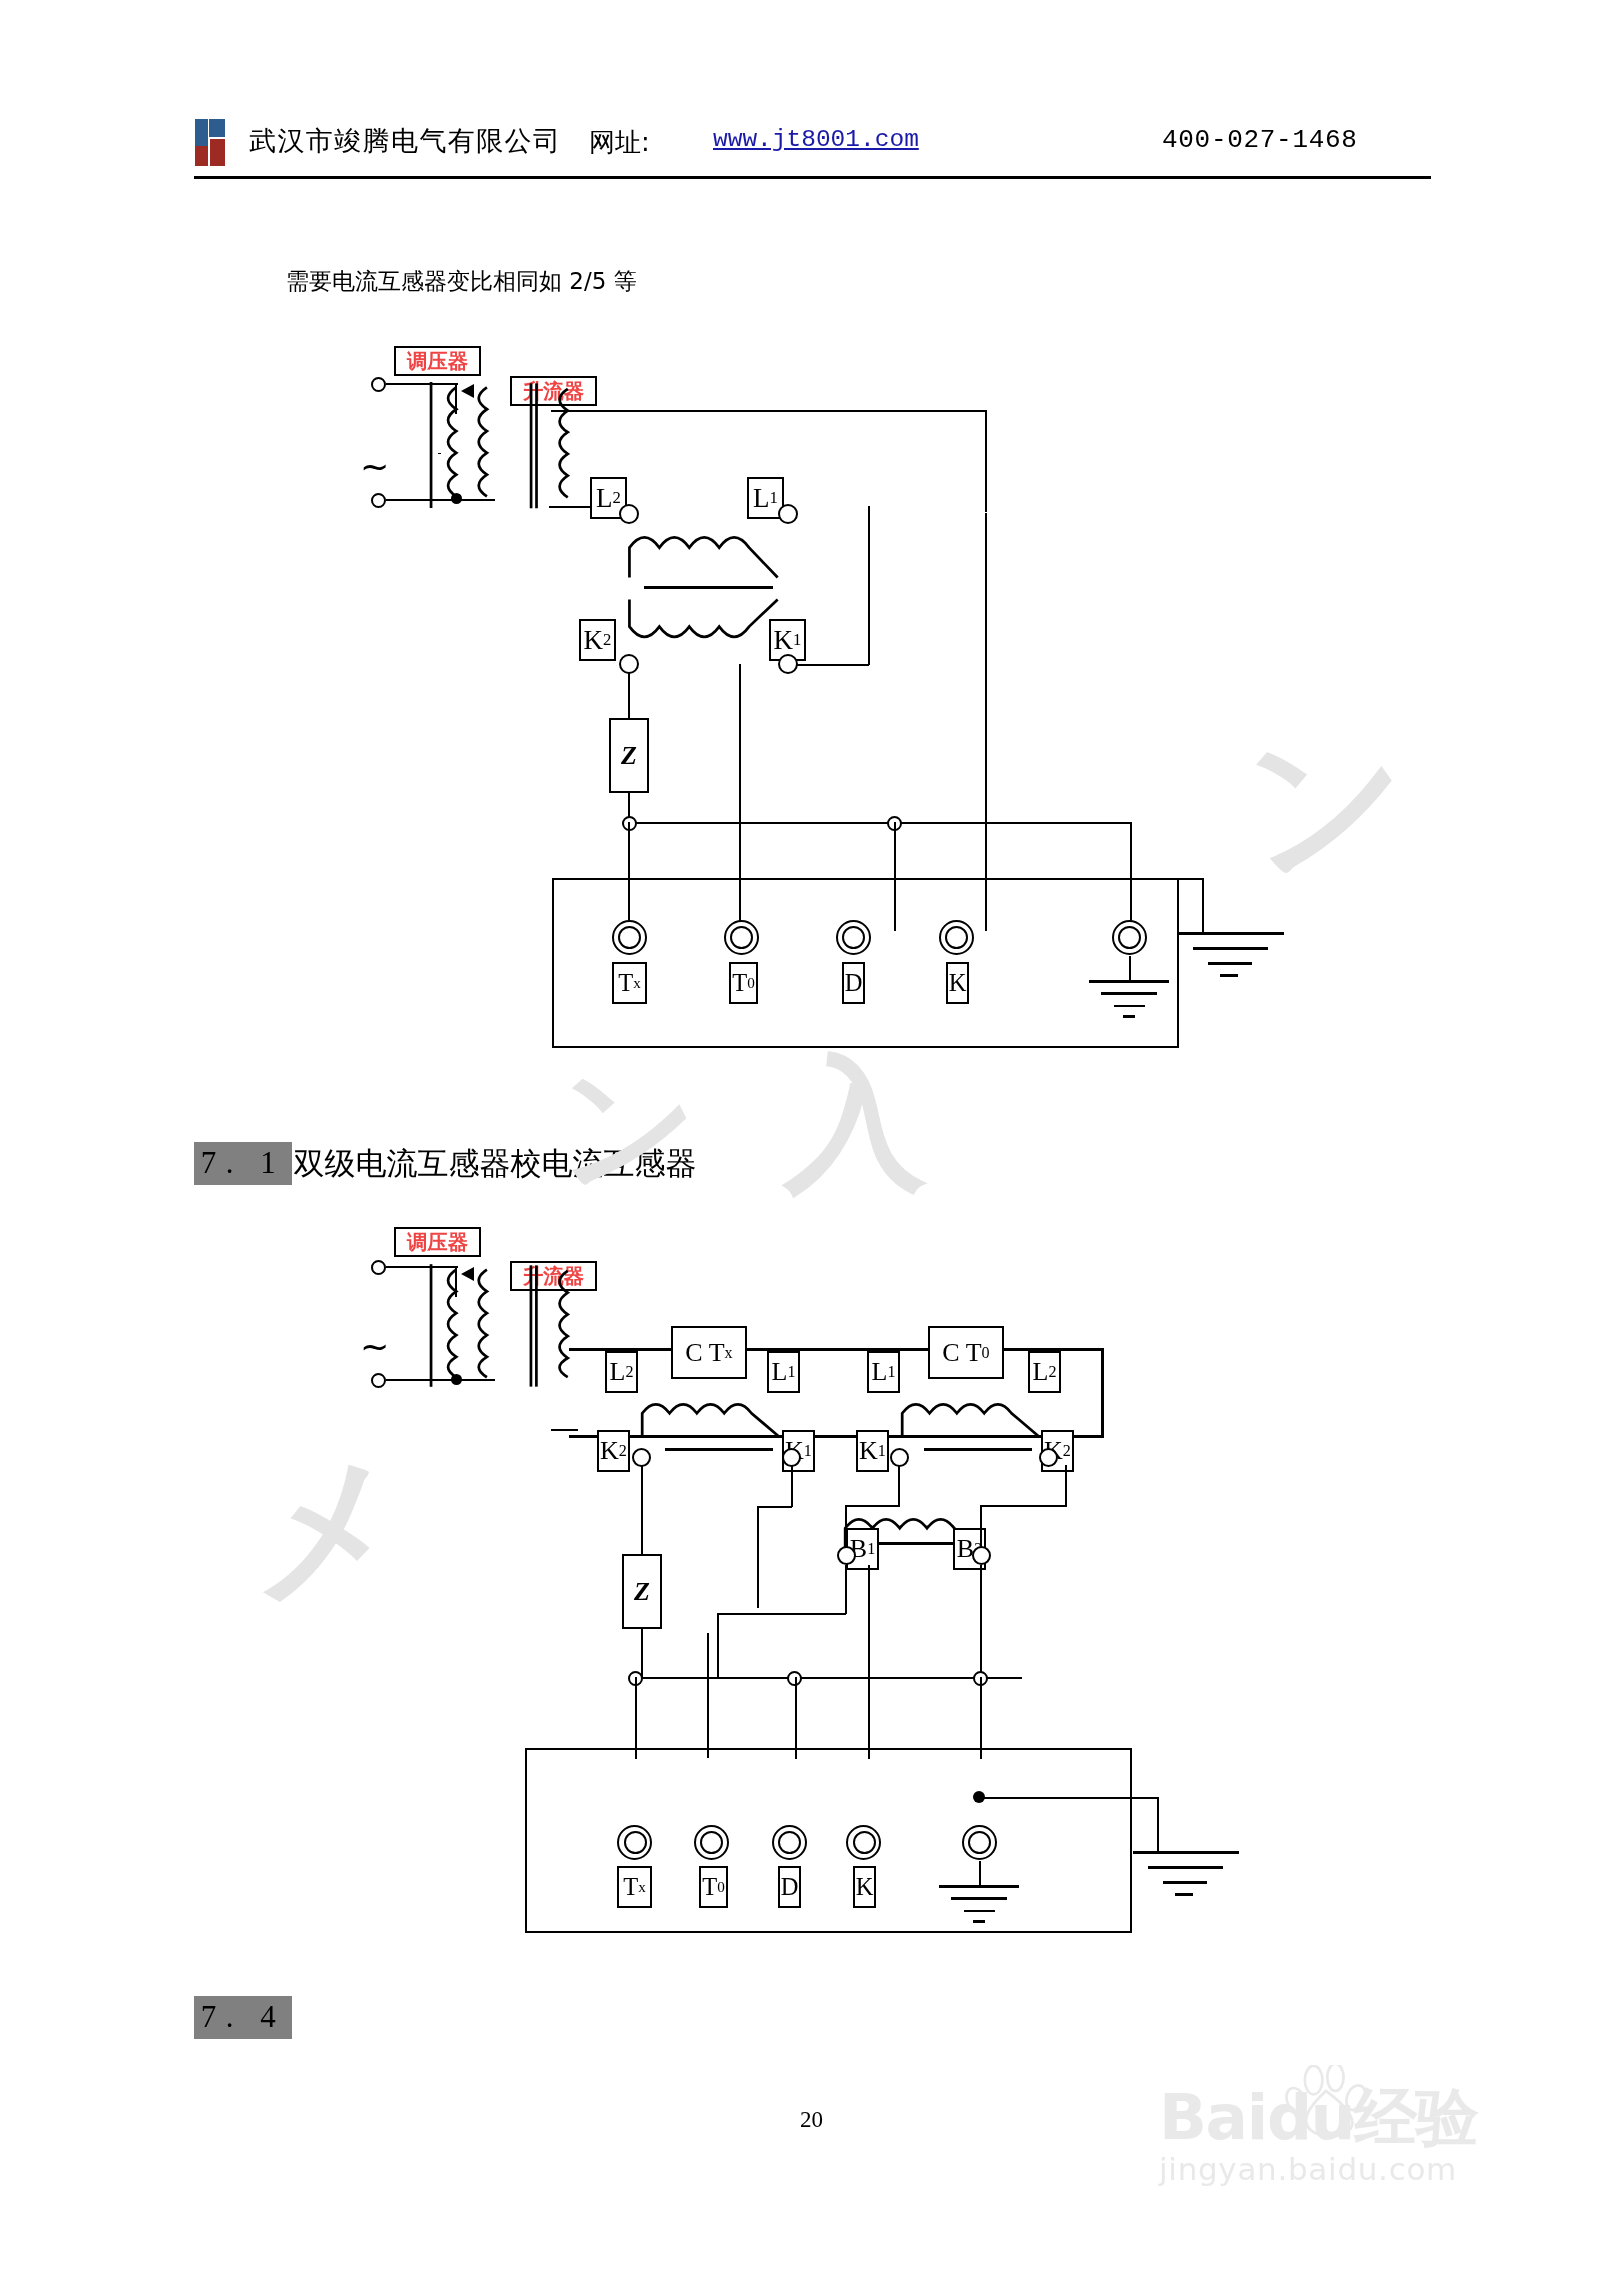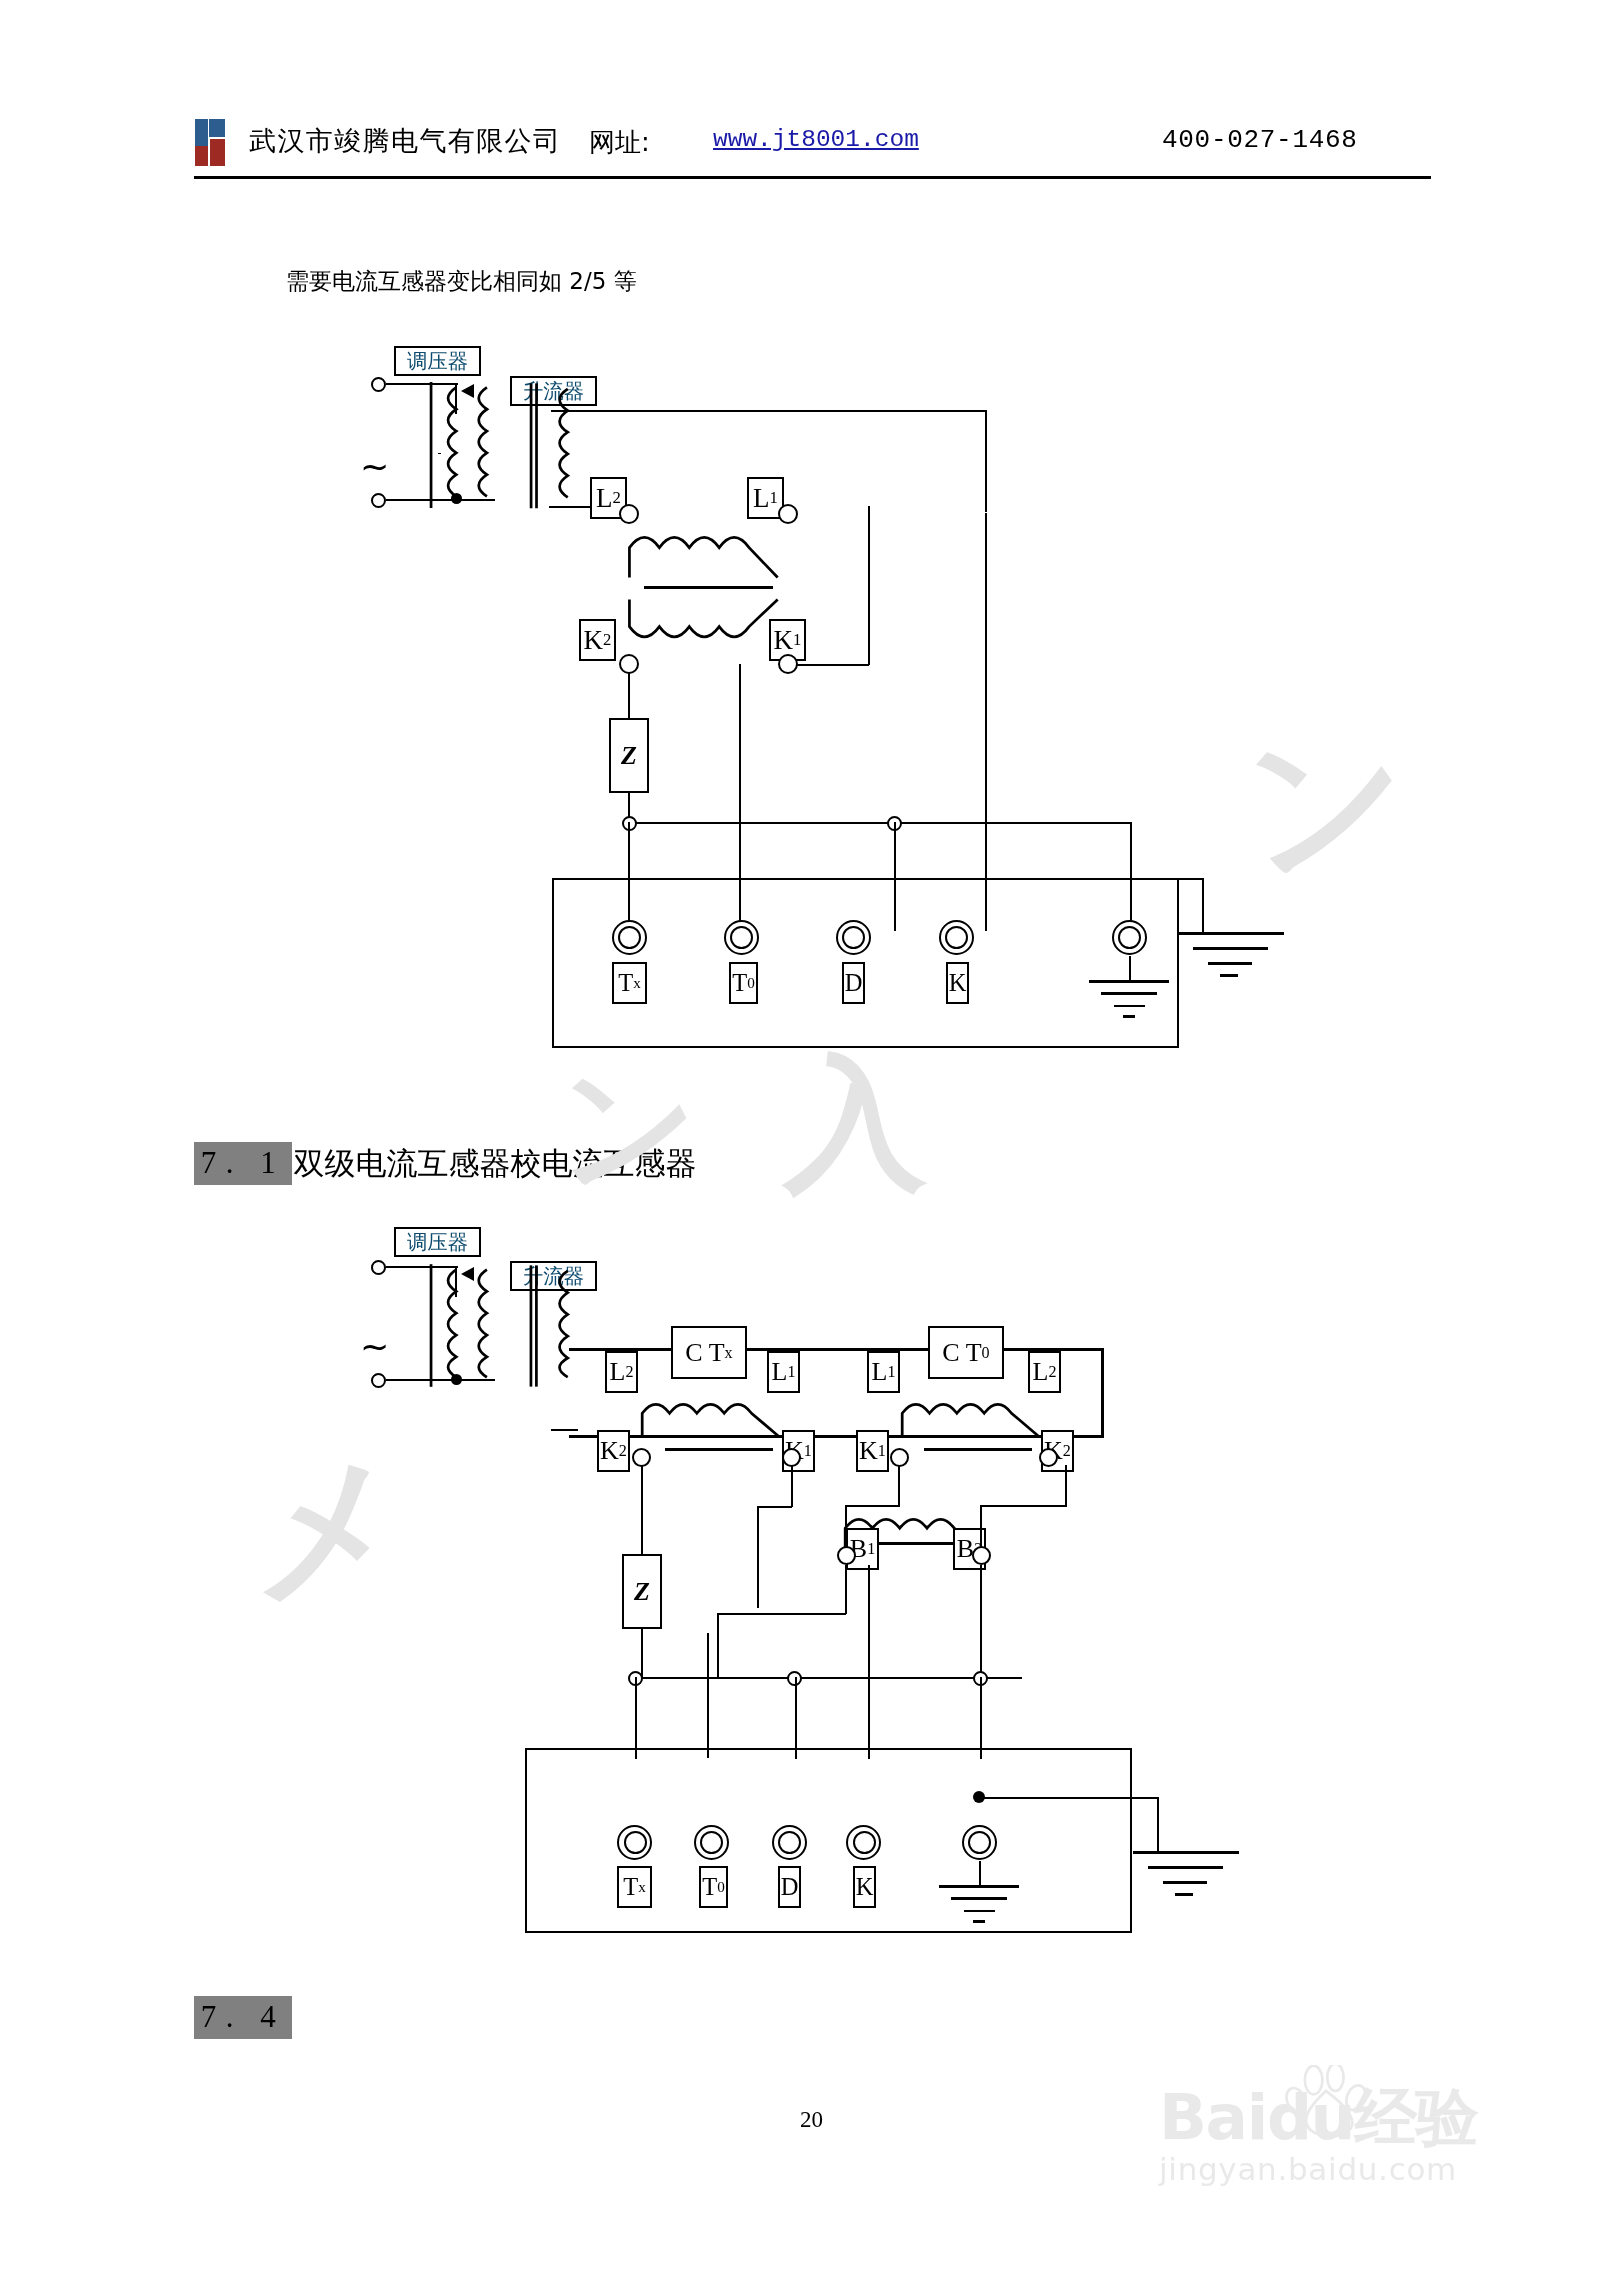"调压器" .lbl-cn { color: #0c4a6e -> #ef4444; font-weight: normal -> bold }
